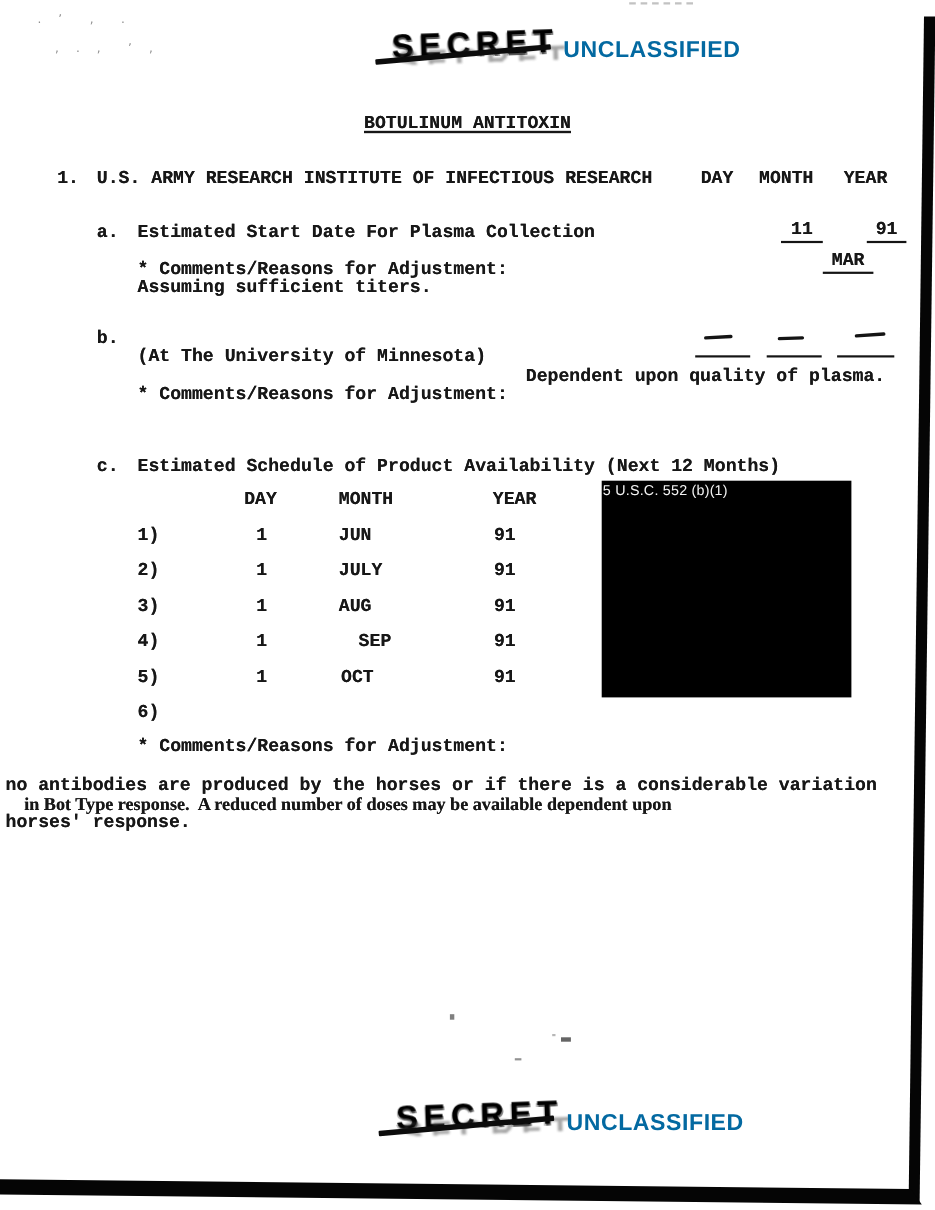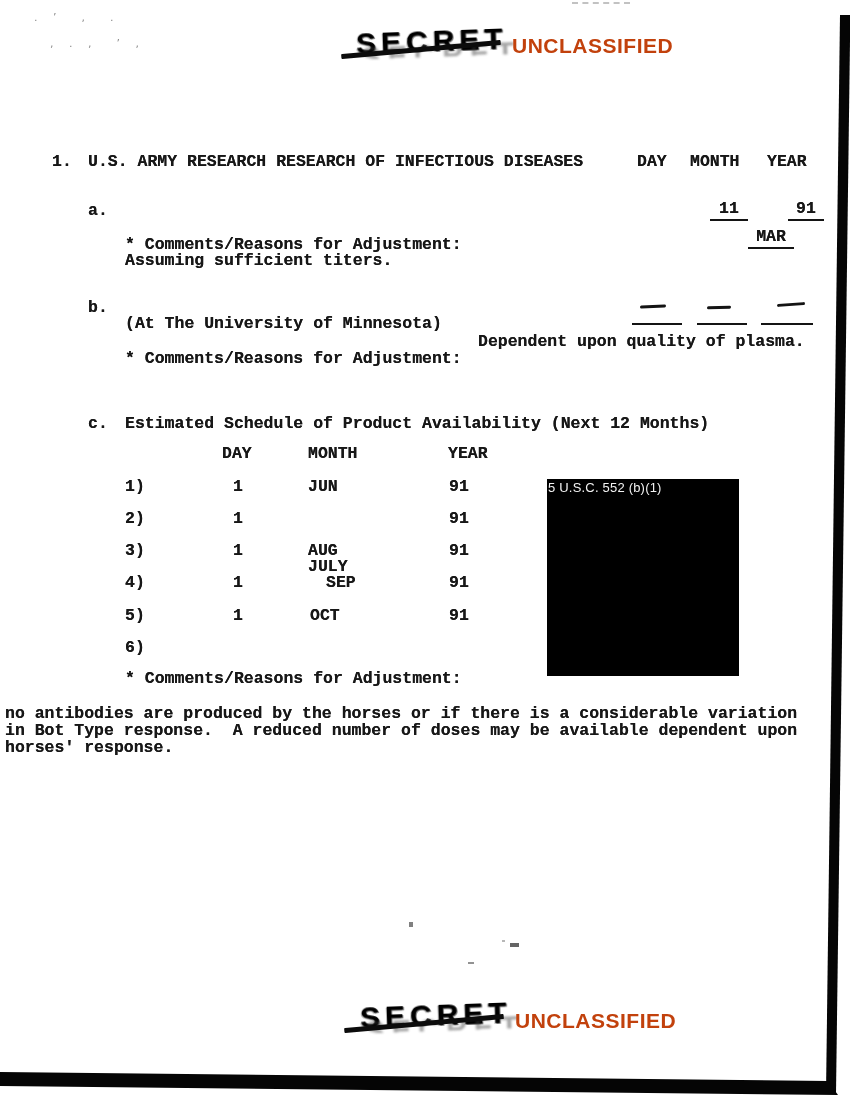"UNCLASSIFIED" .unclassified { color: #c2410c -> #0369a1 }
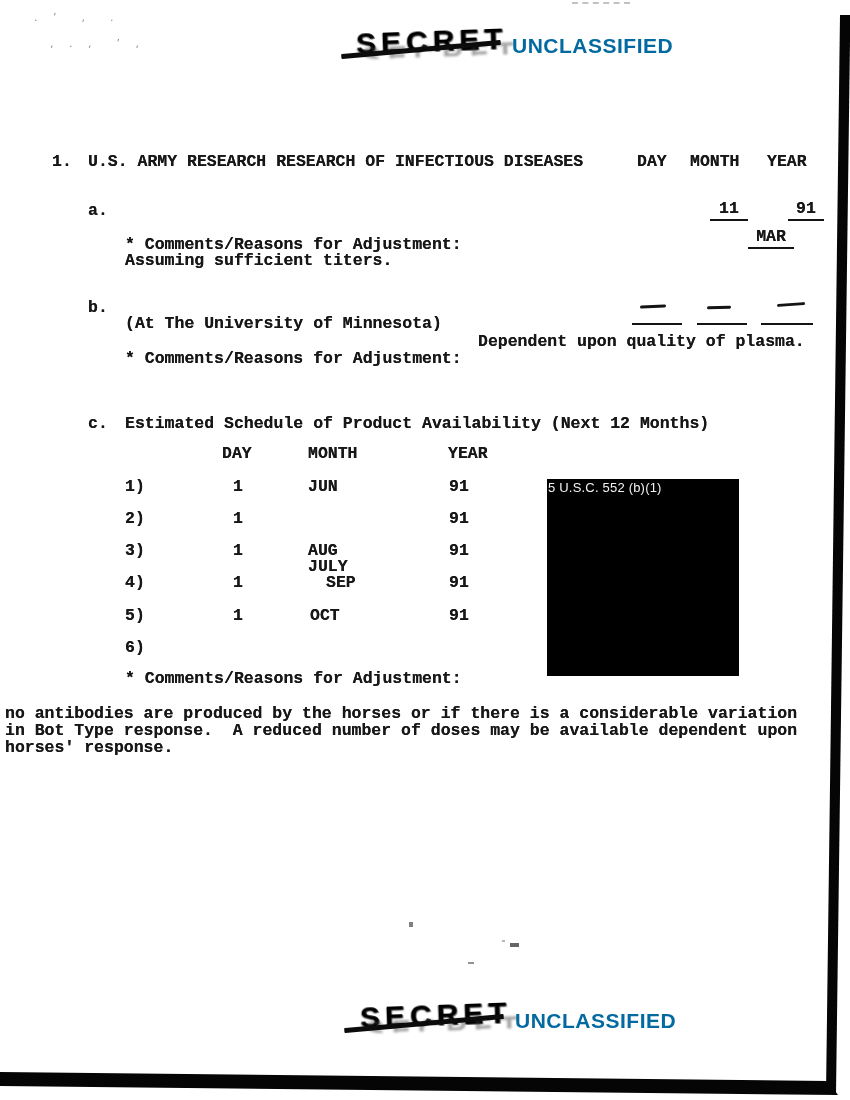"BOTULINUM ANTITOXIN" div.pos { html: none -> <div> <span>BOTULINUM ANTITOXIN</span> </div> }
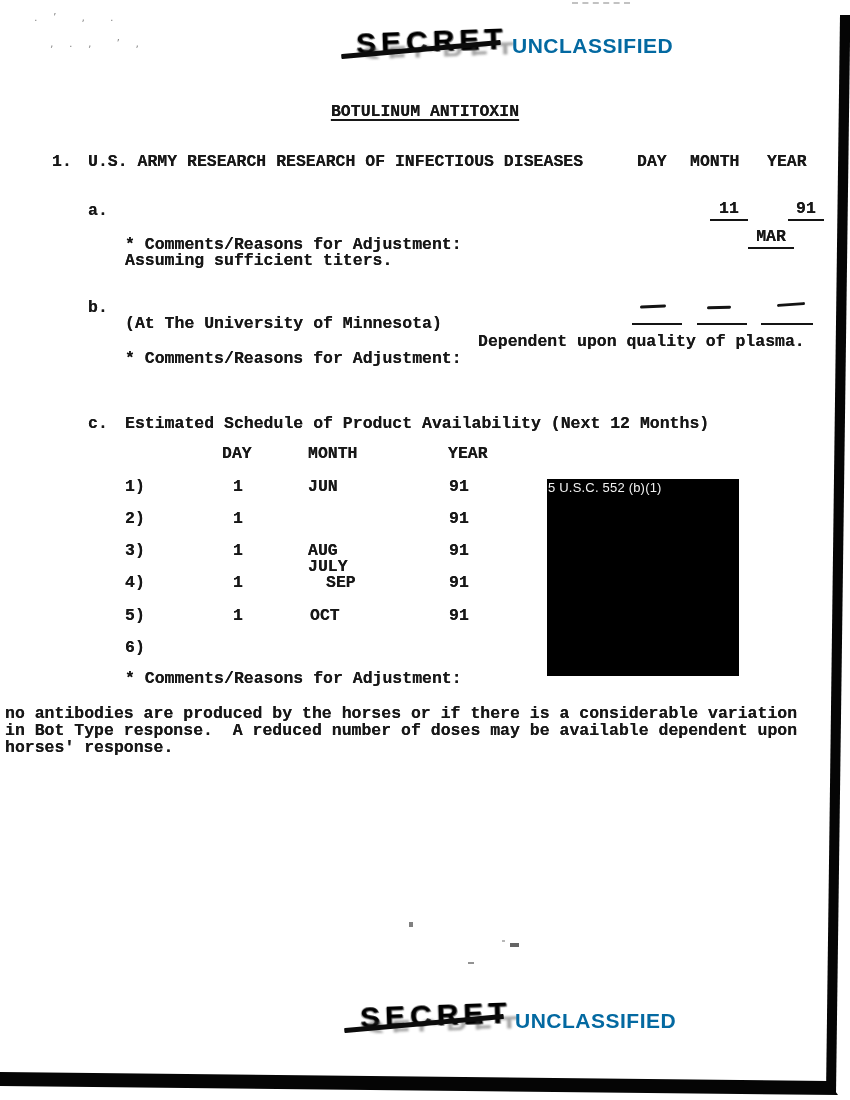"U.S. ARMY RESEARCH RESEARCH OF" div.pos { text: RESEARCH OF INFECTIOUS DISEASES -> INSTITUTE OF INFECTIOUS RESEARCH }
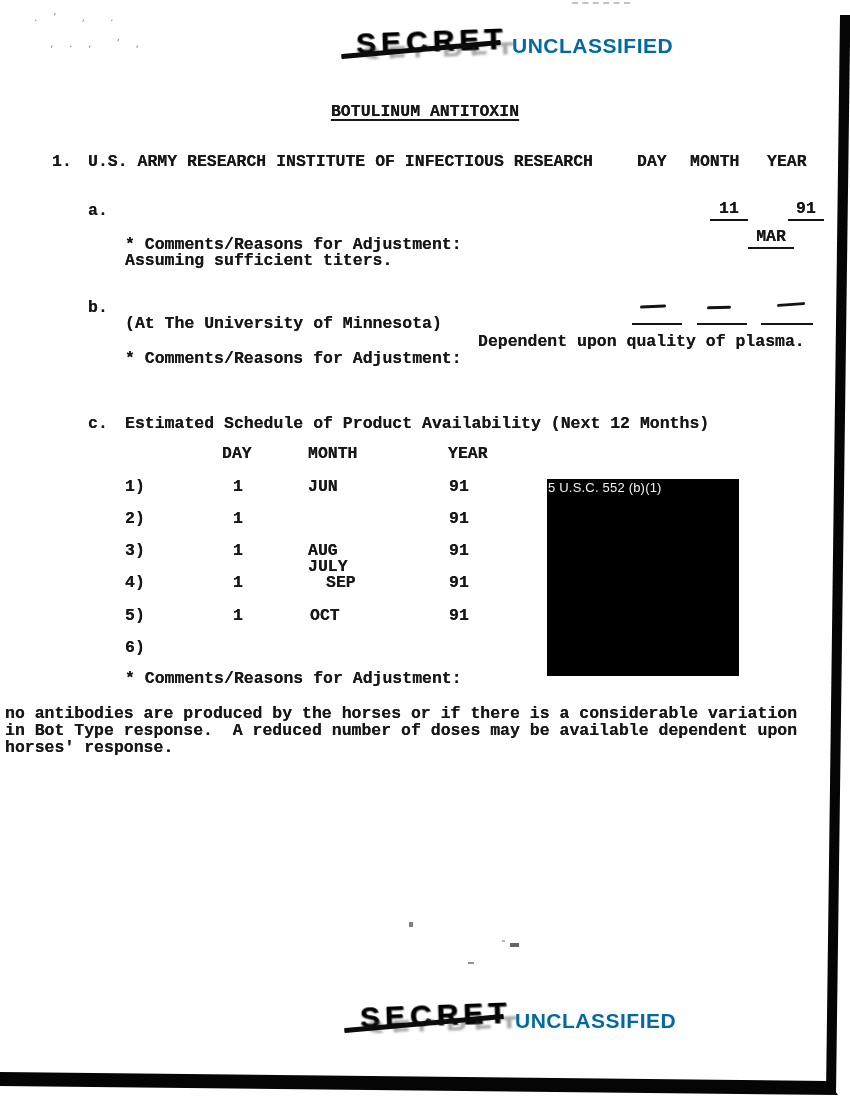"Estimated Start Date For Plasma" div.pos { html: none -> <div>Estimated Start Date For Plasma Collection</div> }
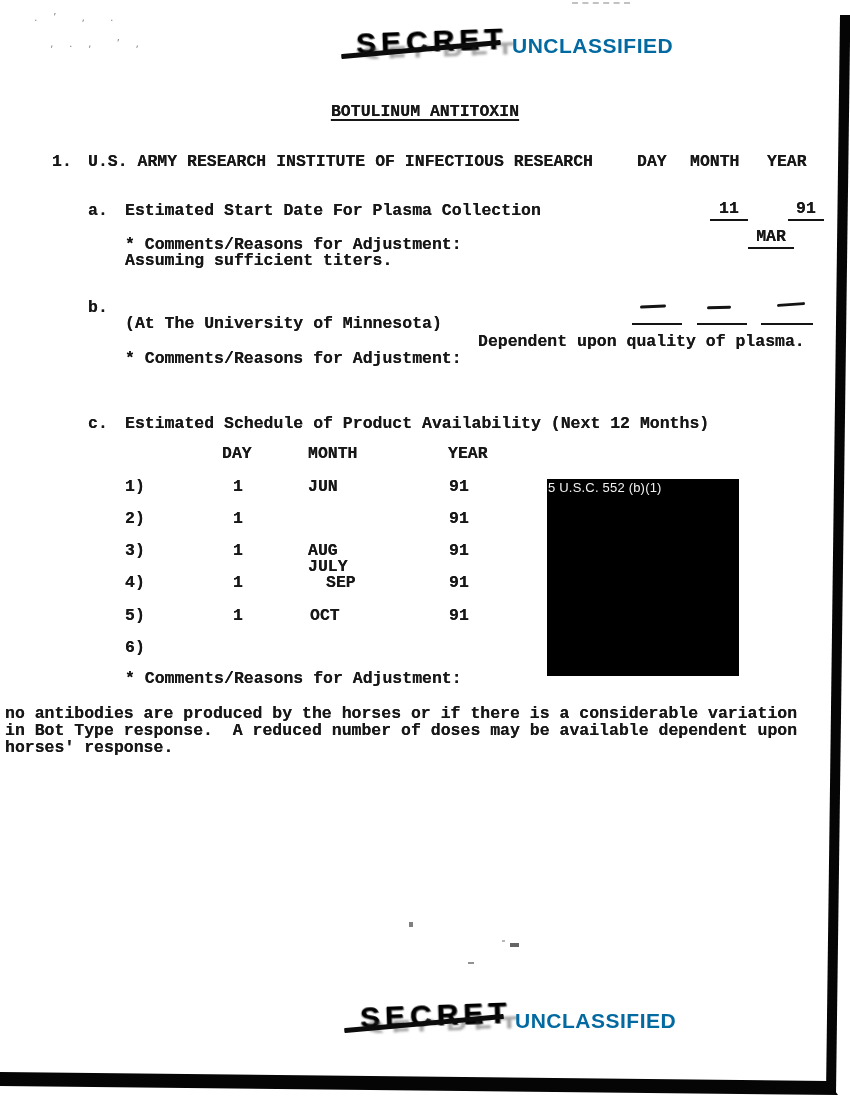"5 U.S.C. 552 (b)(1)" .redaction { margin-top: 42px -> none; width: 192px -> 227px }
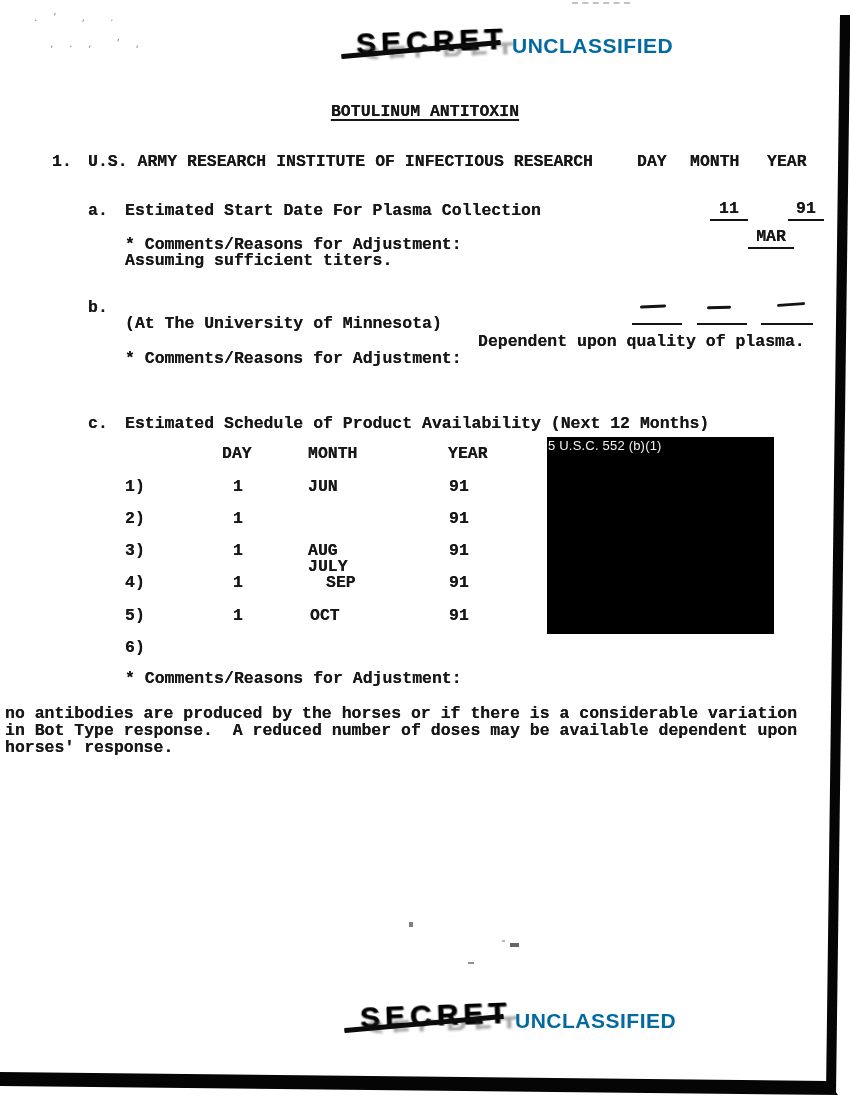"JULY" span.pos { margin-top: 48px -> none }
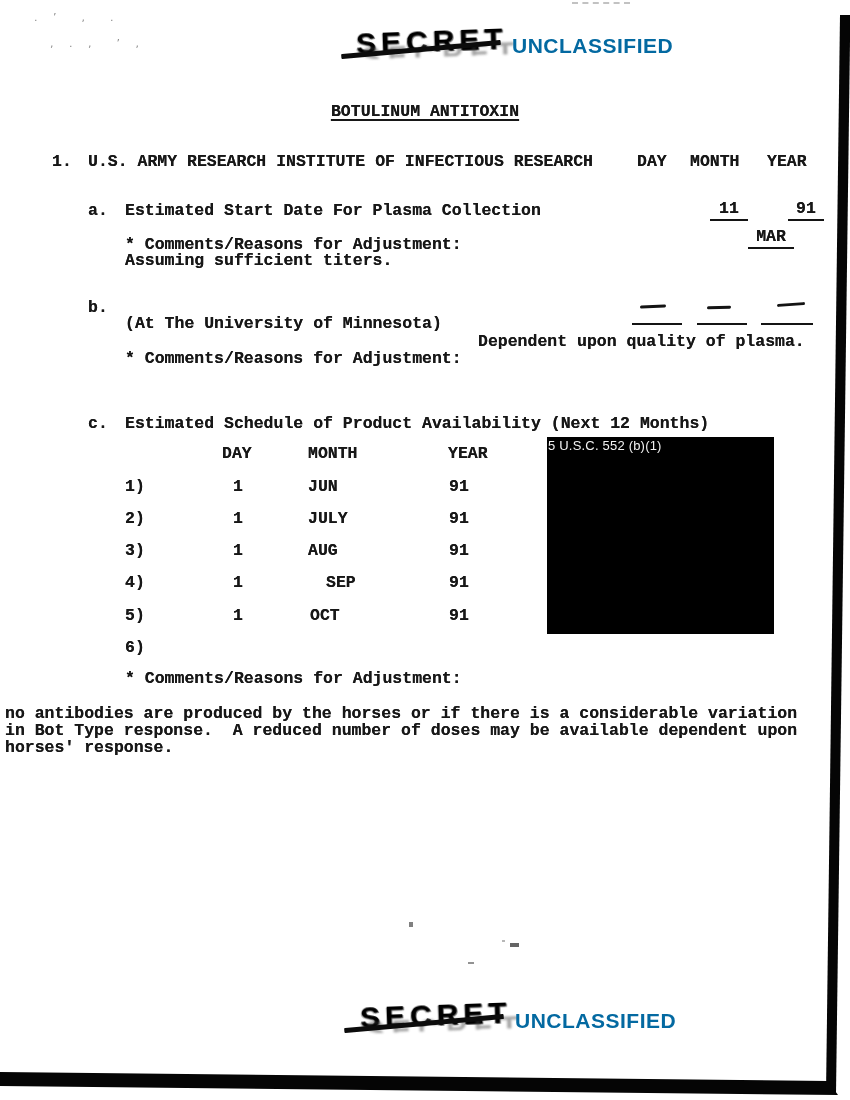"in Bot Type response. A" div.pos { font-family: none -> Liberation Serif, serif; left: 5px -> 22px }
